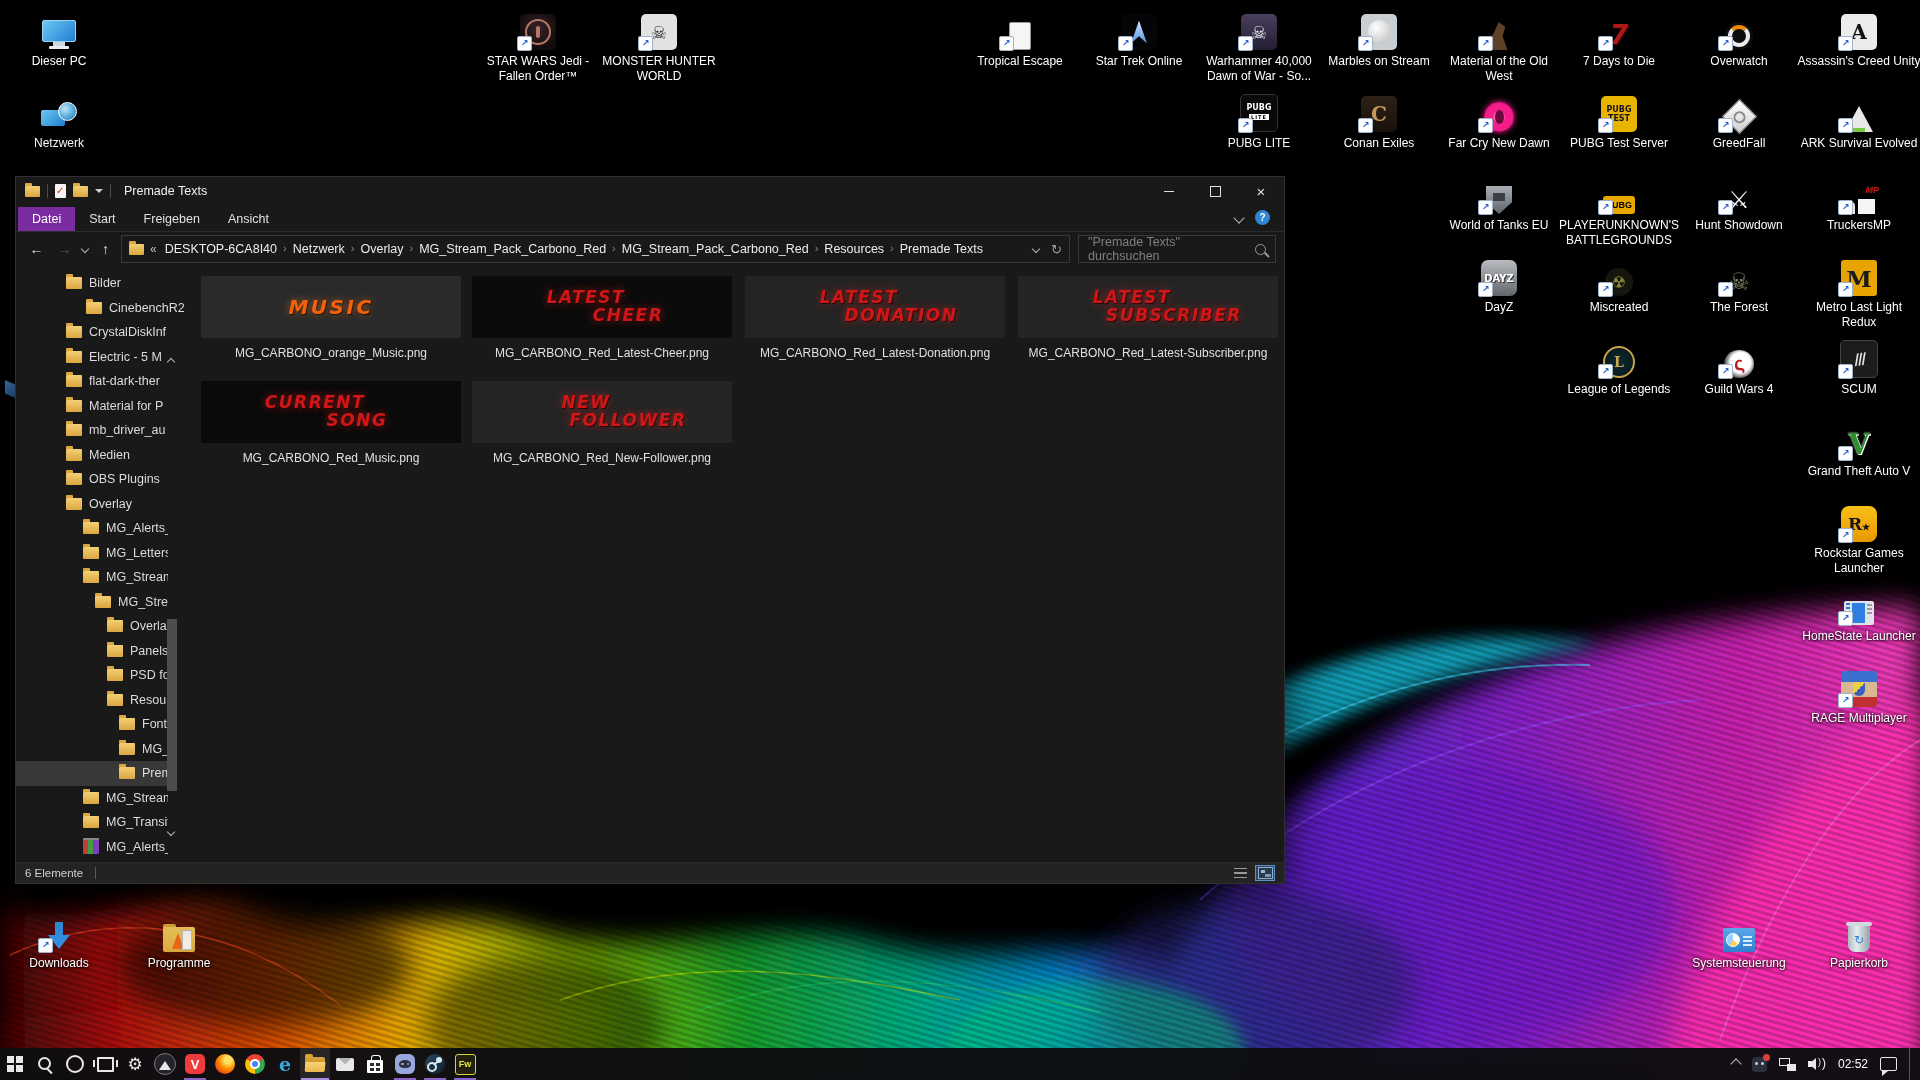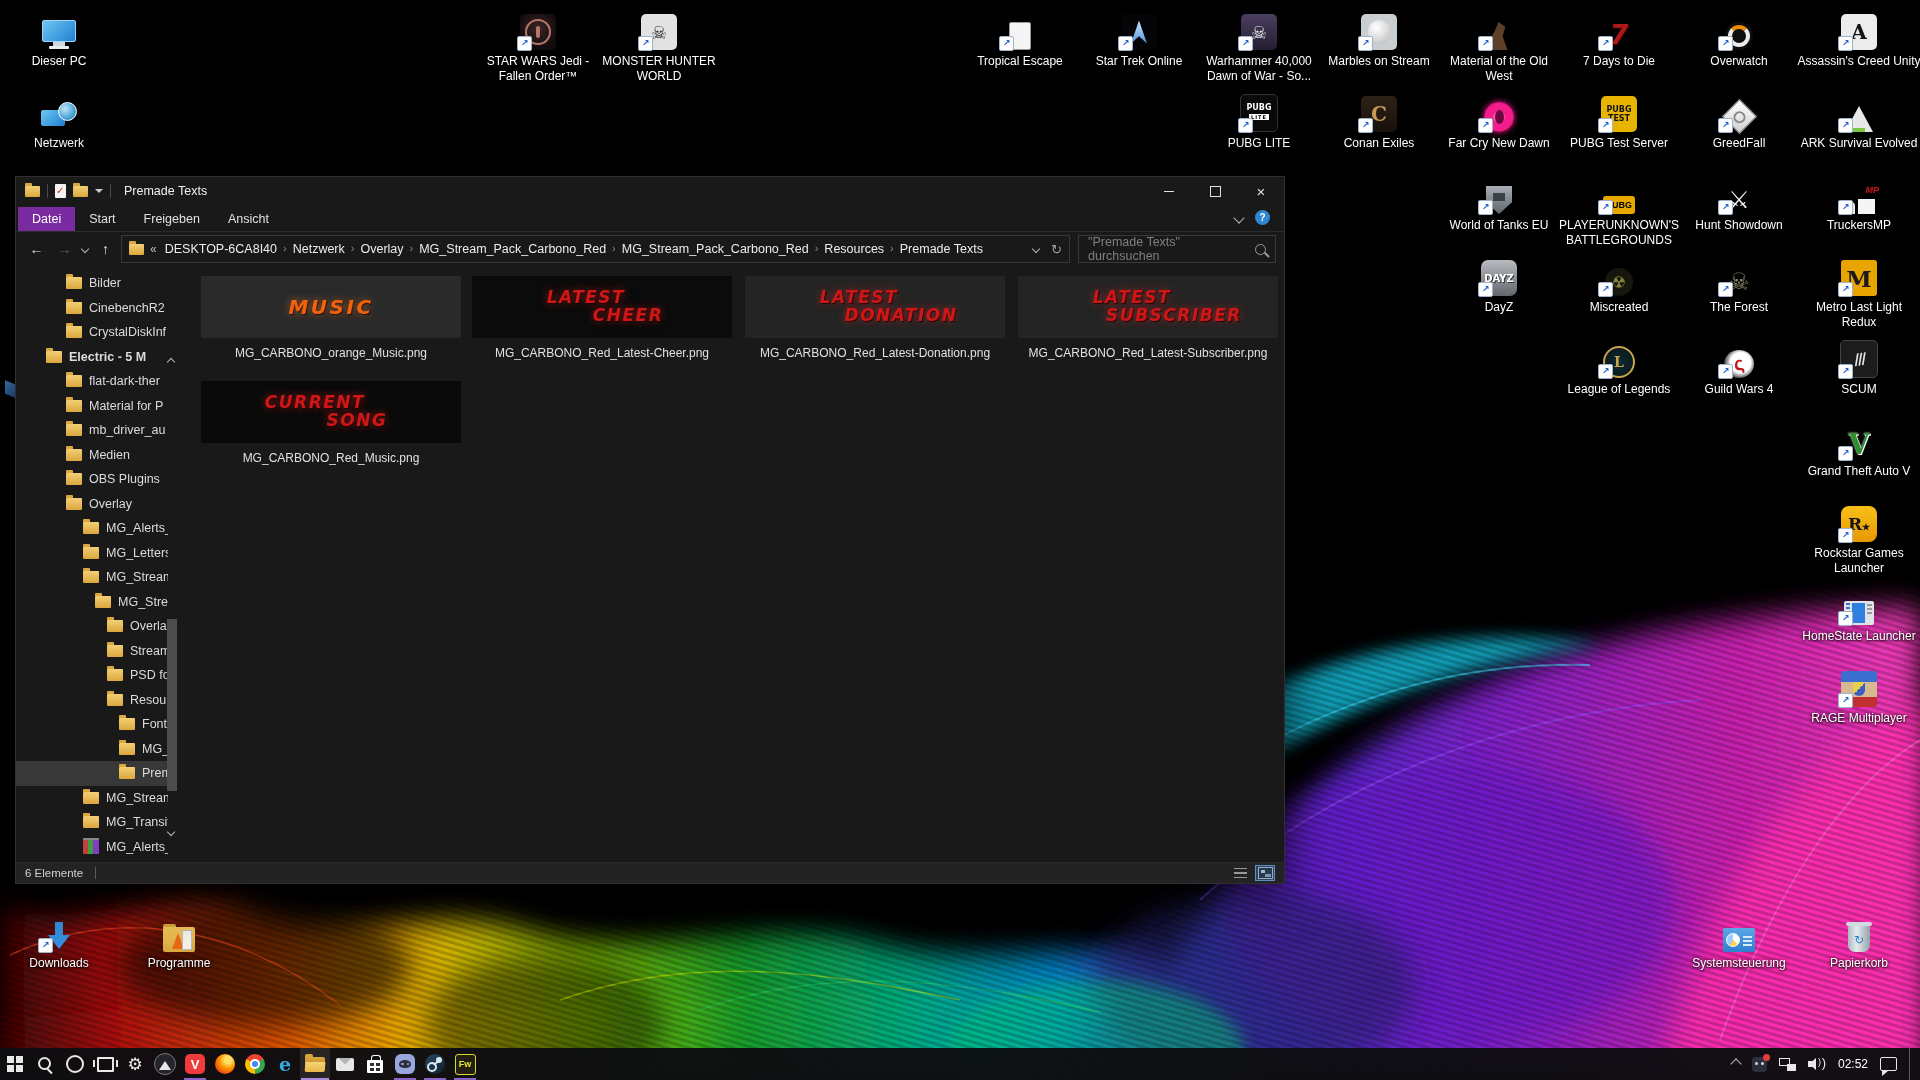"CinebenchR2" div.srow { margin-left: none -> 20px }
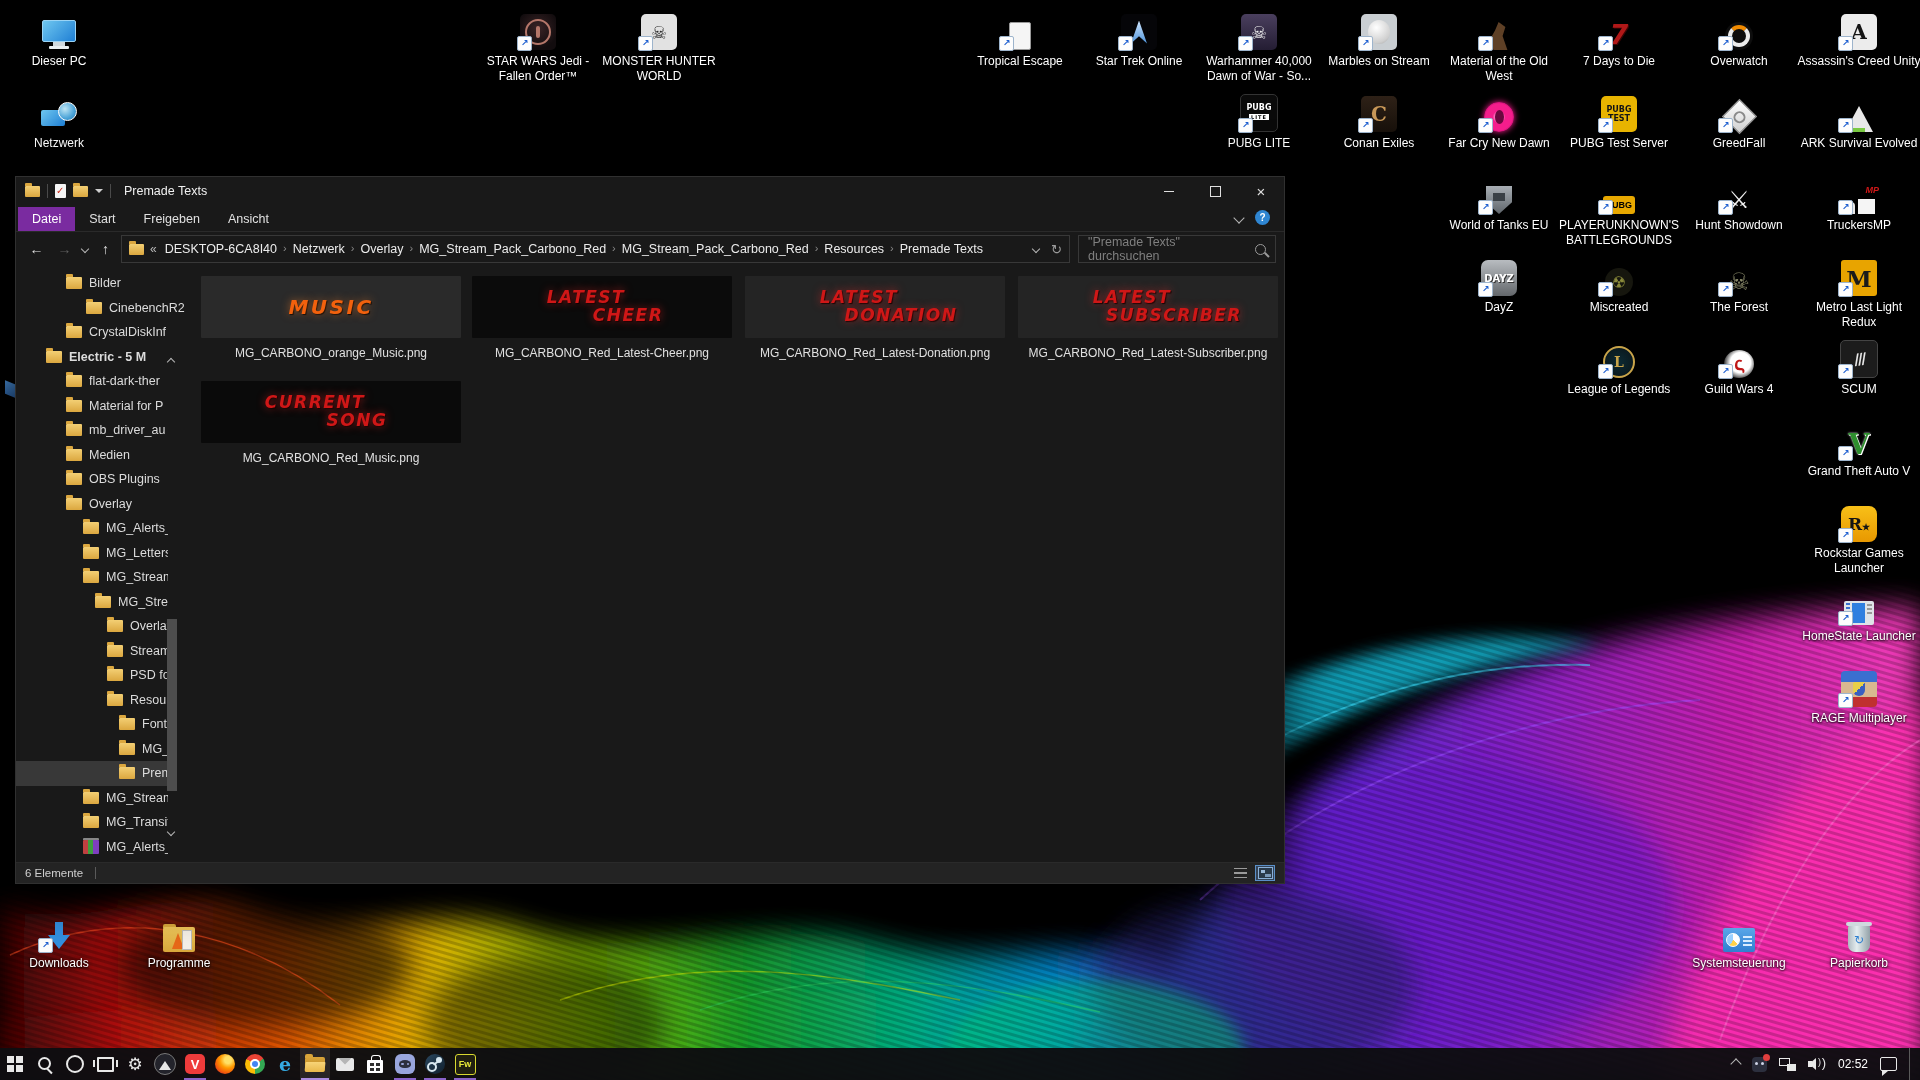"Electric - 5 M" div.srow { font-weight: bold -> none; padding-left: 30px -> 50px }
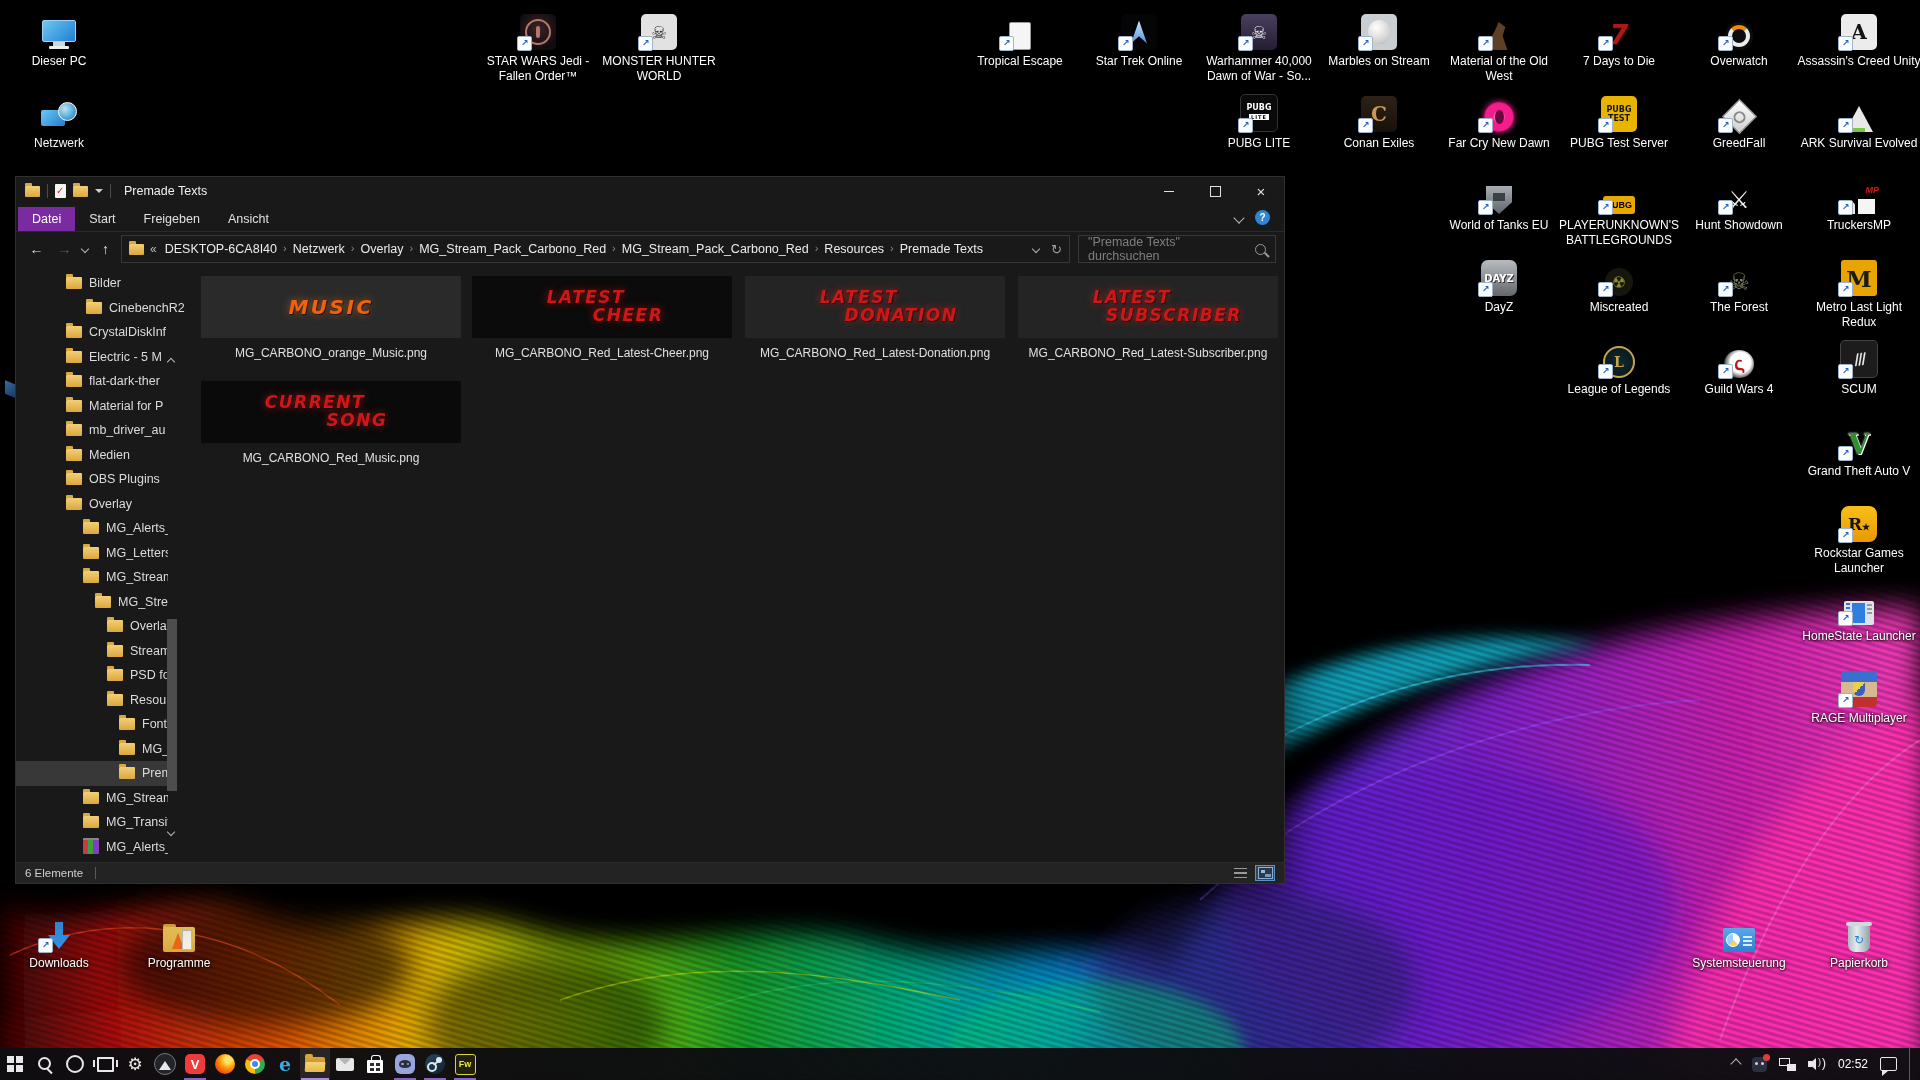"NEW" div.ftile { html: none -> <div> <div> <div> <span>NEW</span> <span>FOLLOWER</span> </div> </div> <div>MG_CARBONO_Red_New-Follower.png</div> </div> }
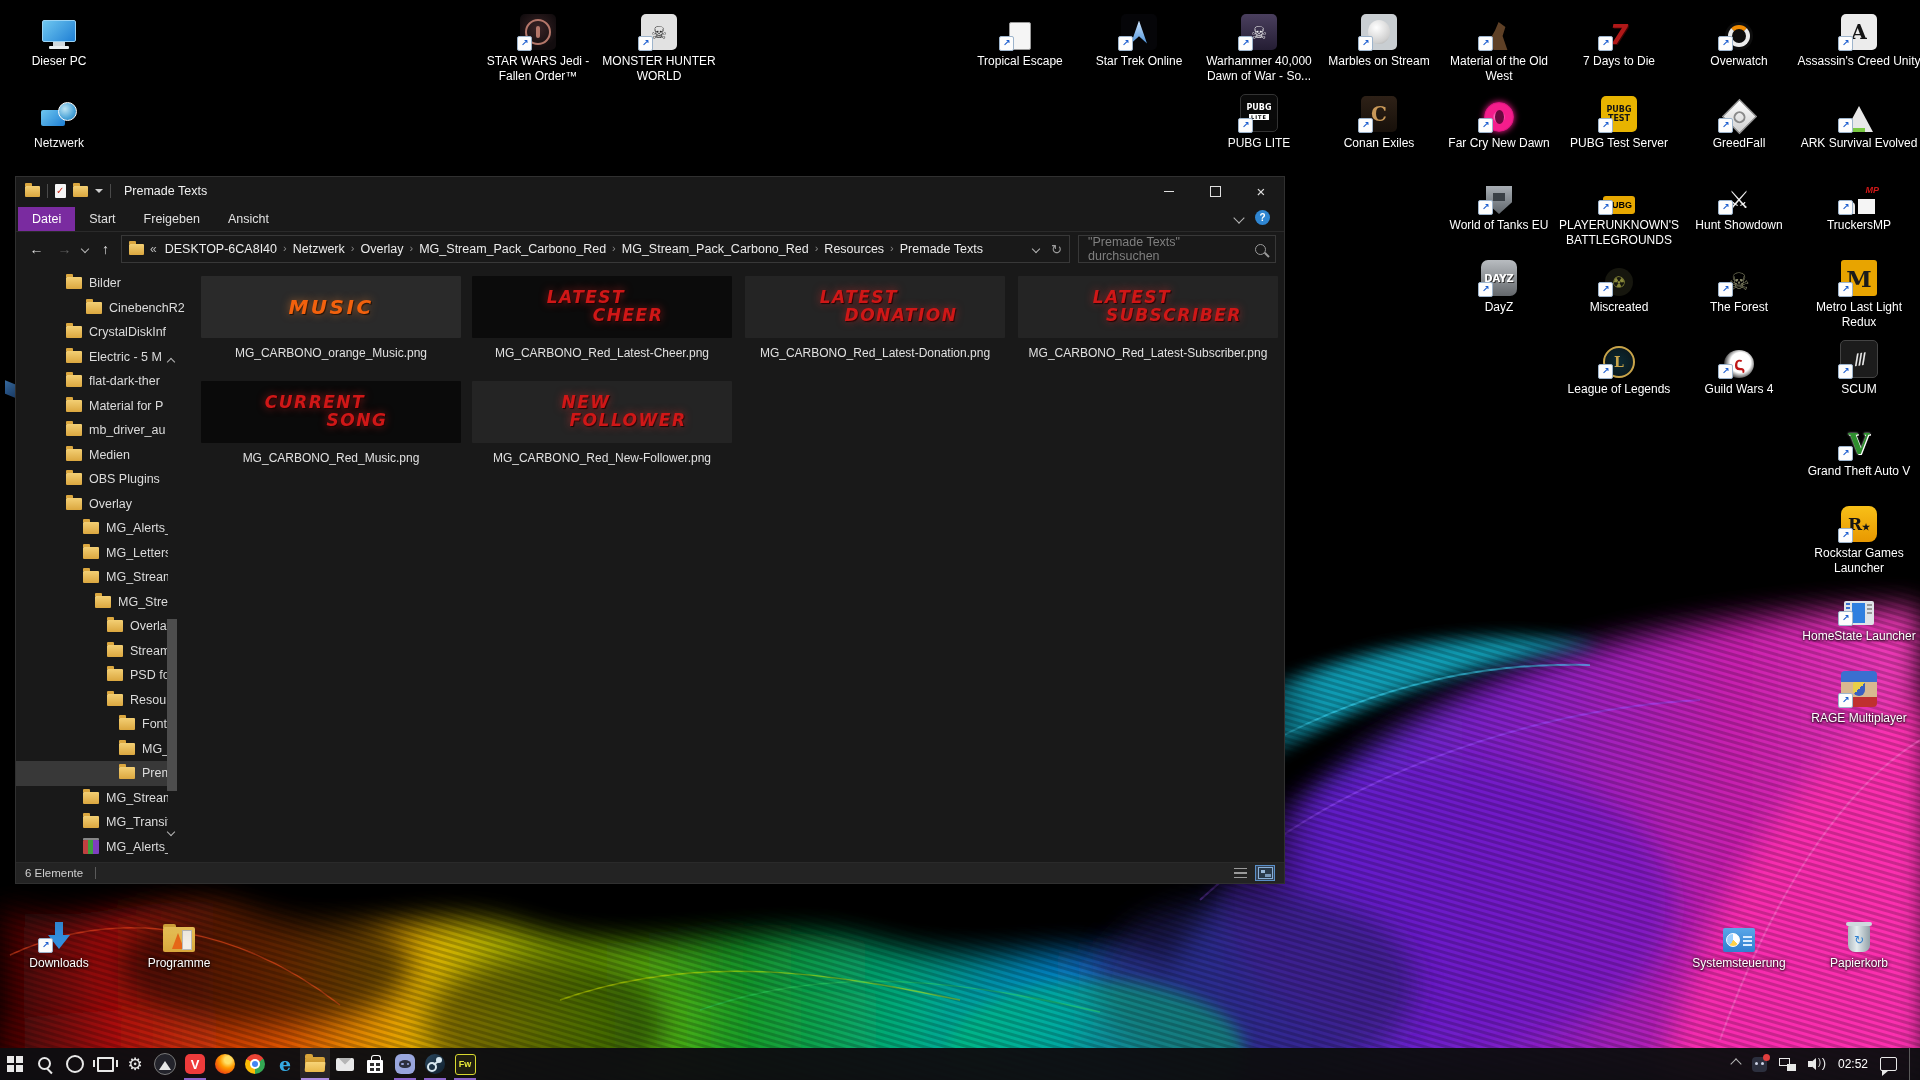"Stream" span { text: Stream -> Panels }
